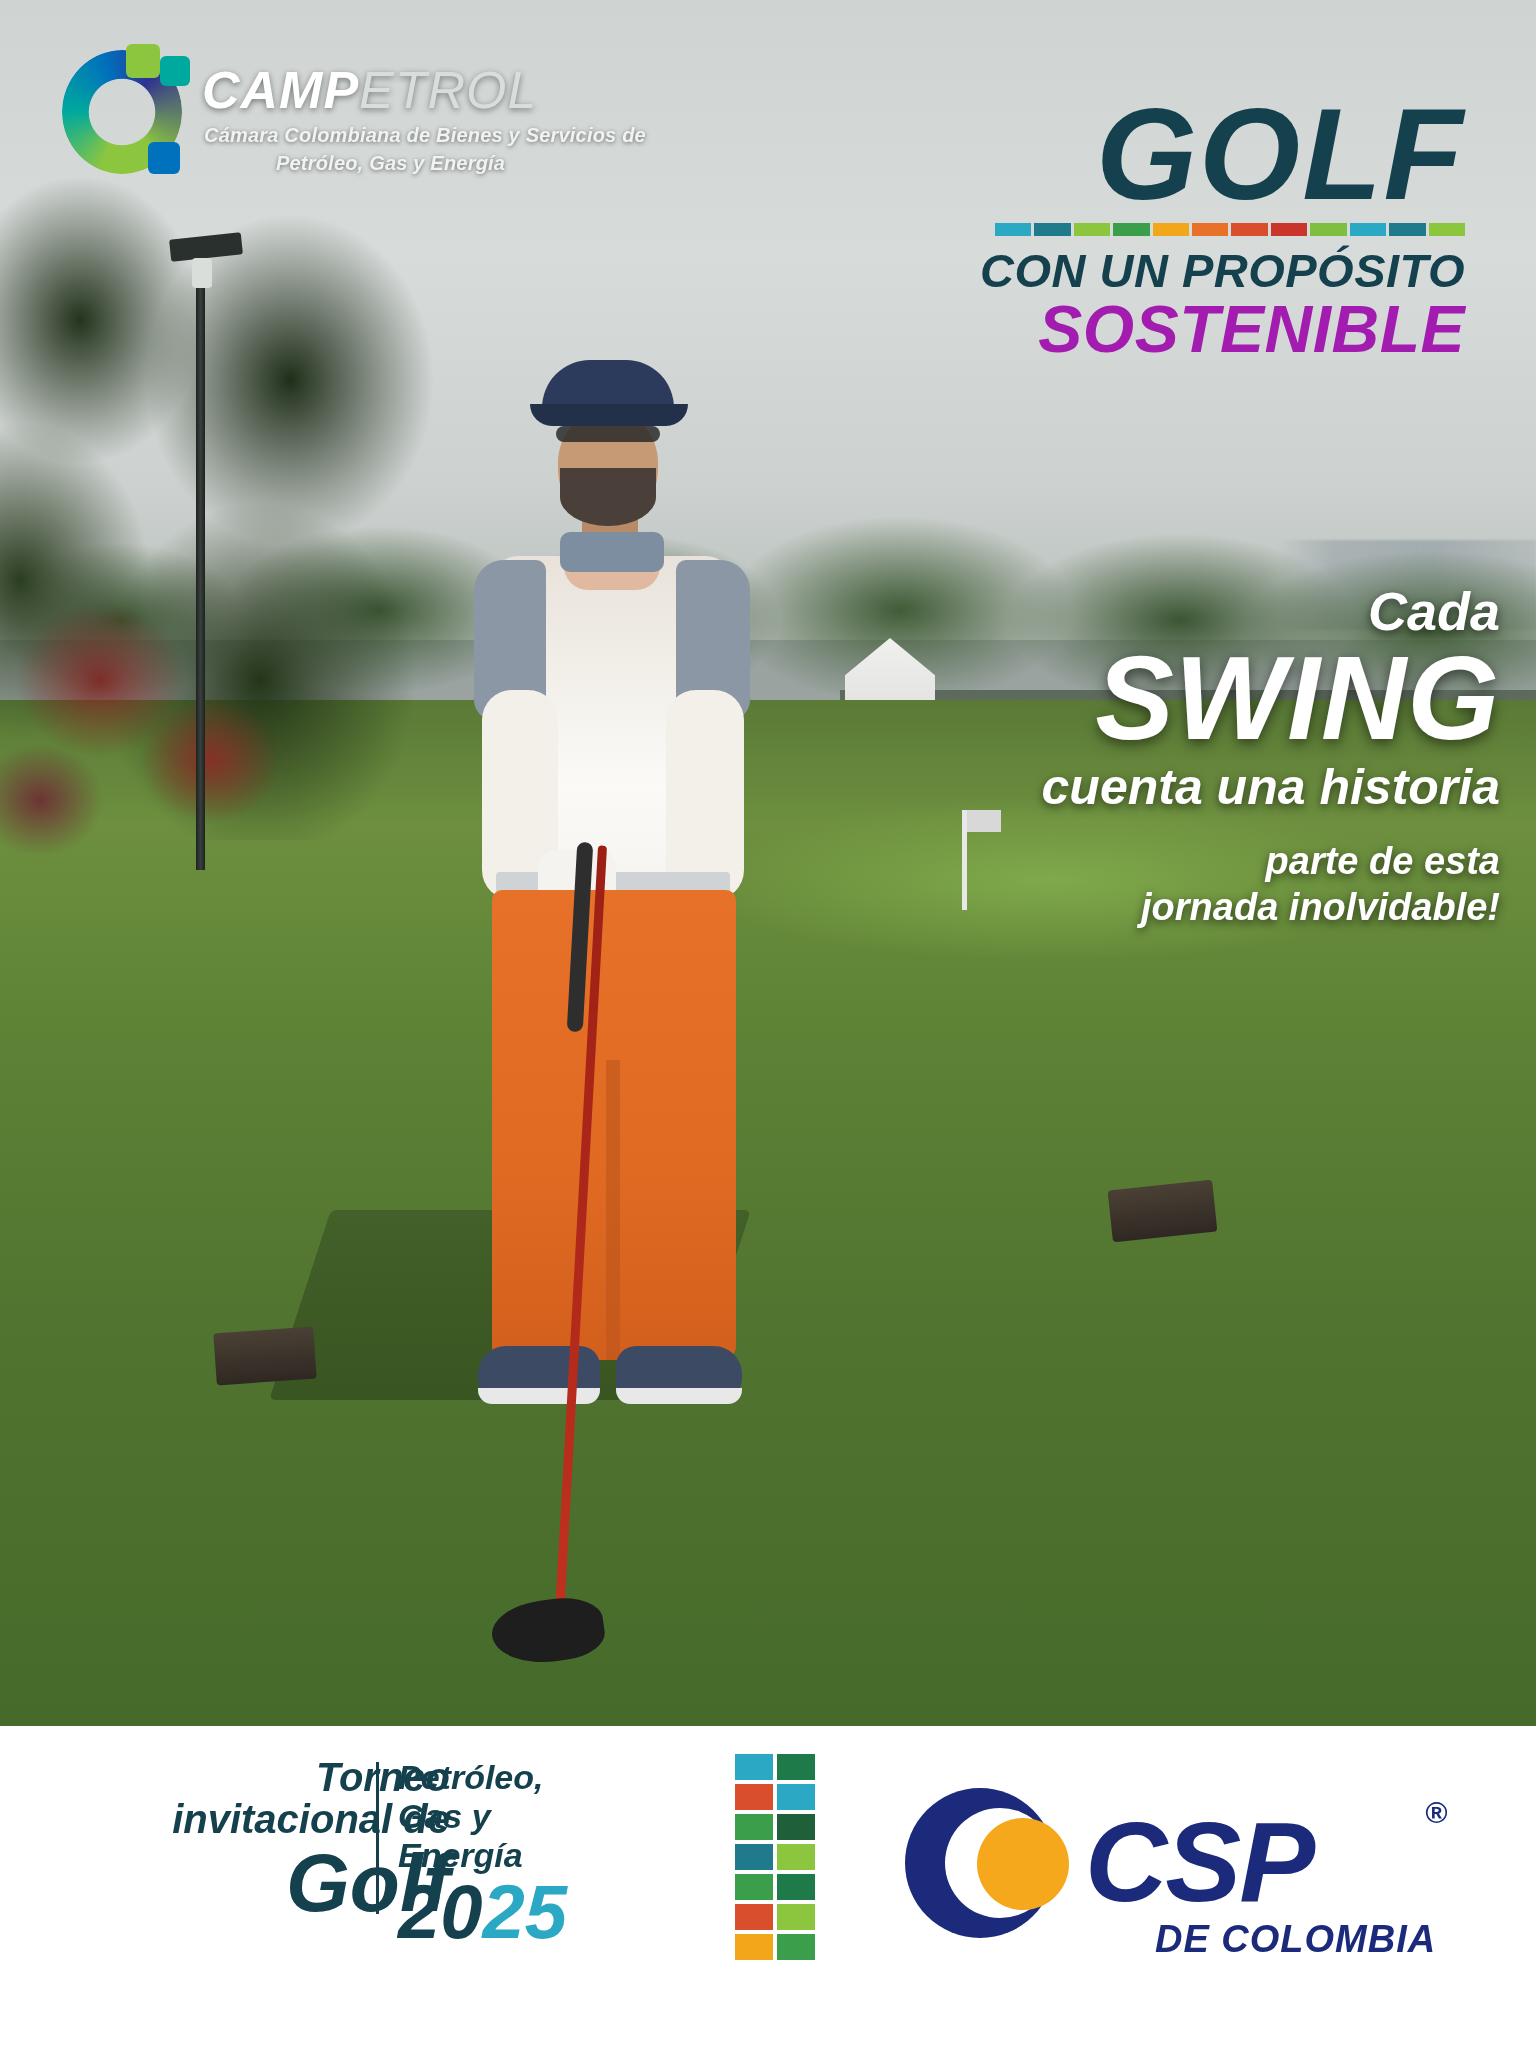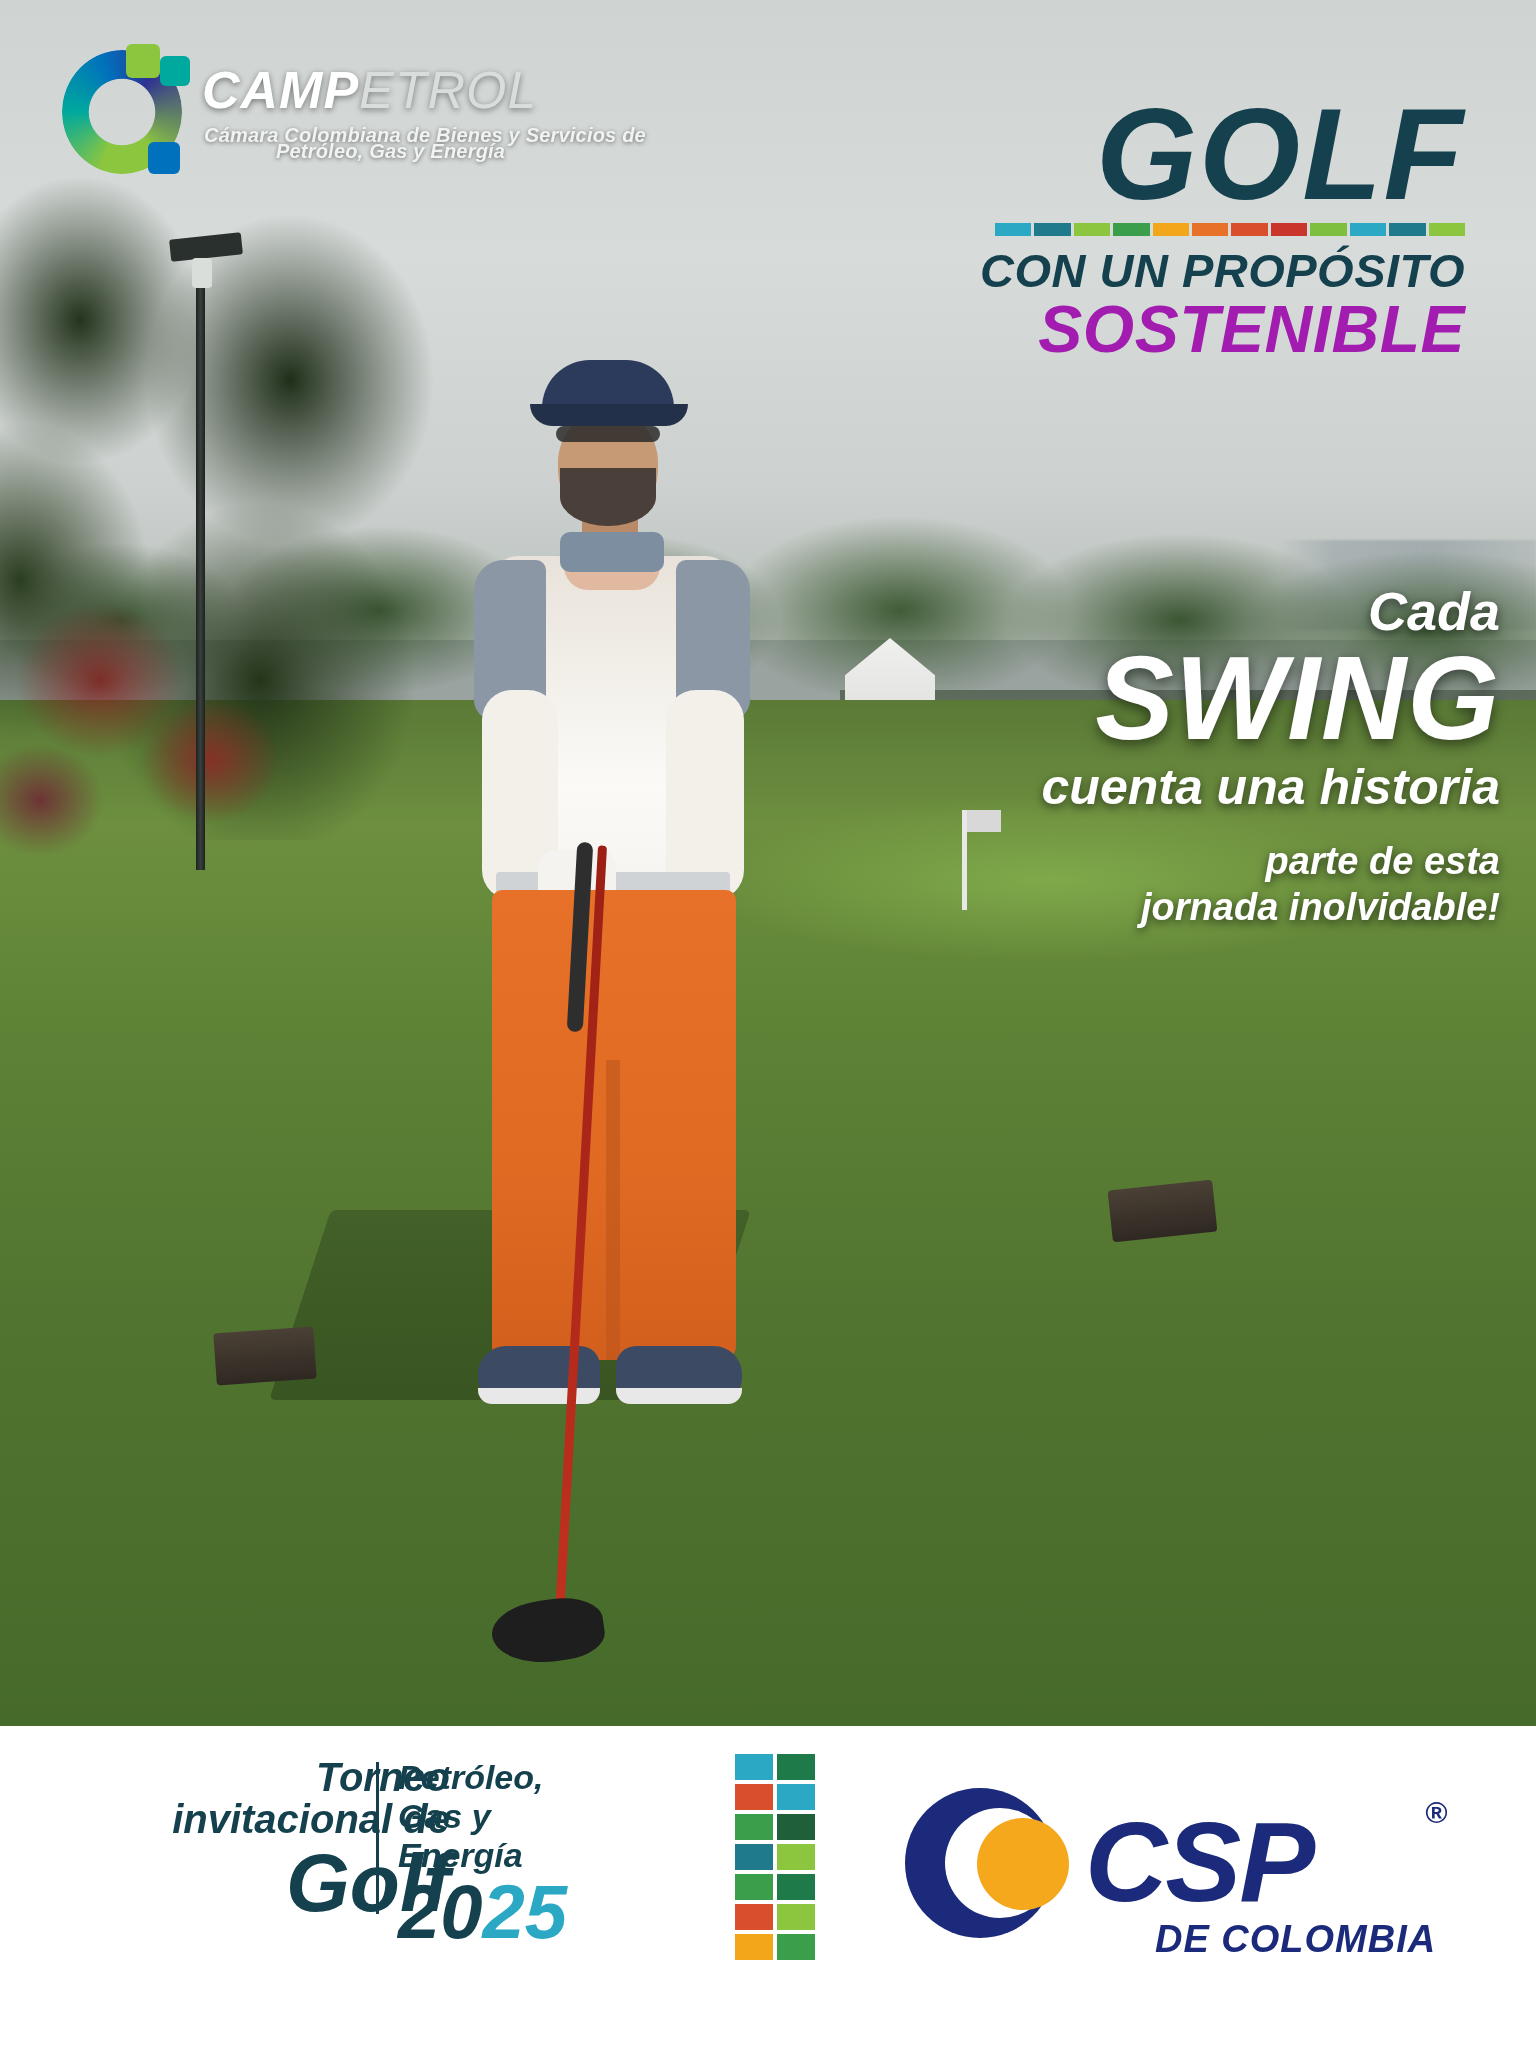"Petróleo, Gas y Energía" .camp-sub2 { top: 104px -> 116px }
